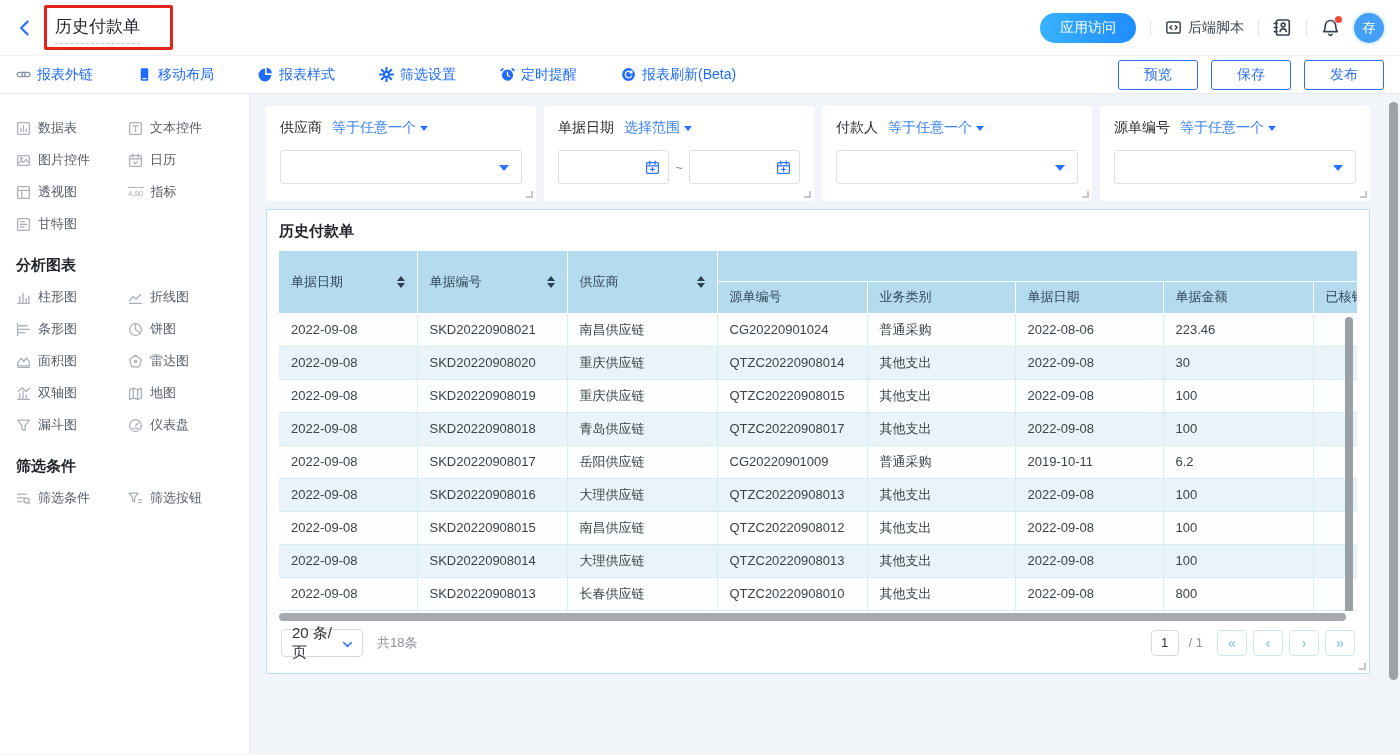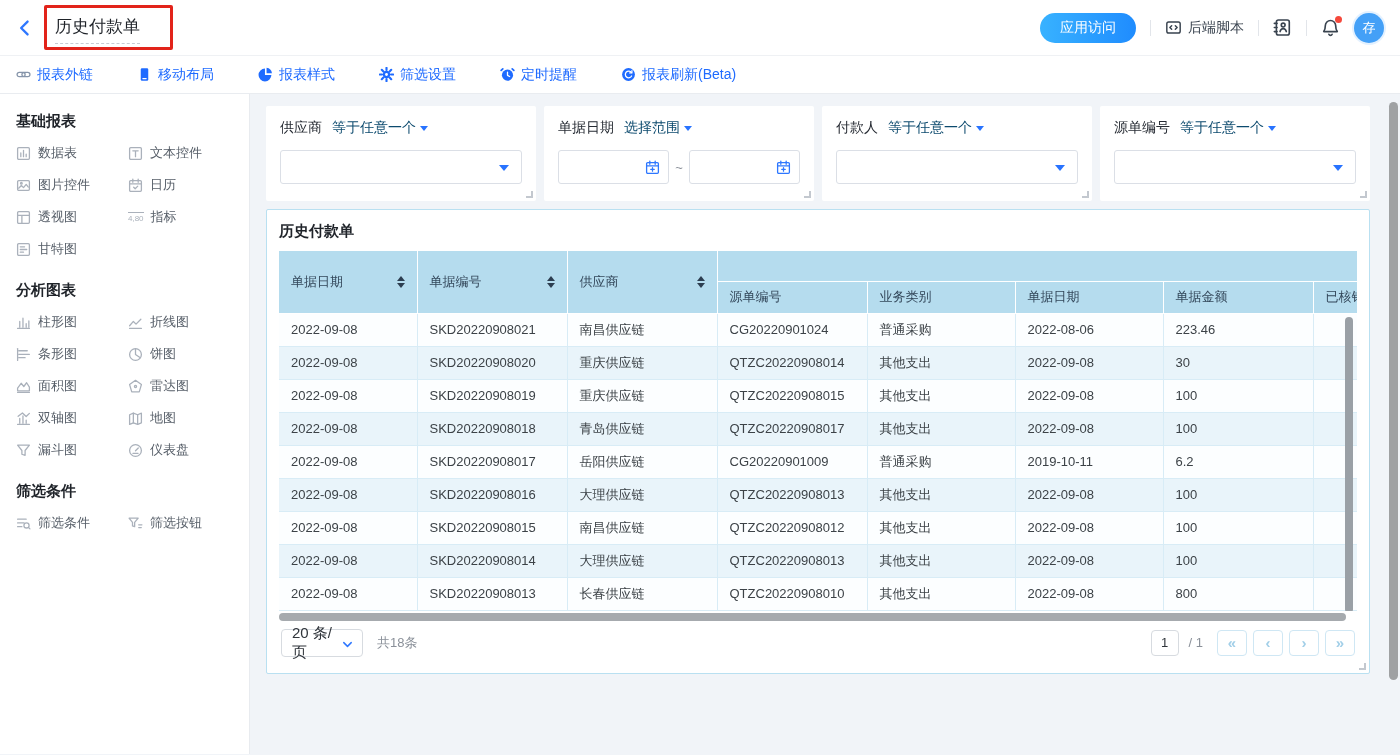"预览" div.subbar-right { html: none -> <div> <button>预览</button> <button>保存</button> <button>发布</button> </div> }
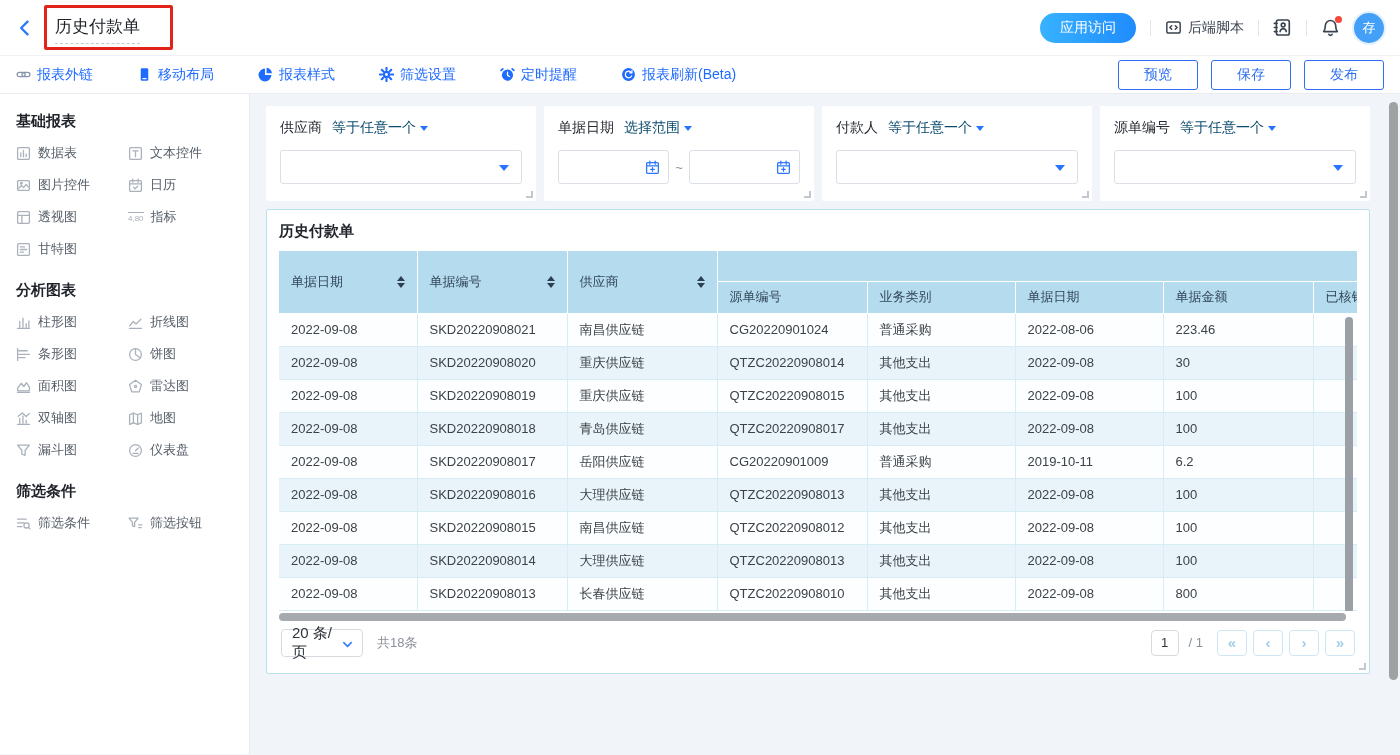"基础报表" div.sec-title { html: <div>基础报表</div> -> none }
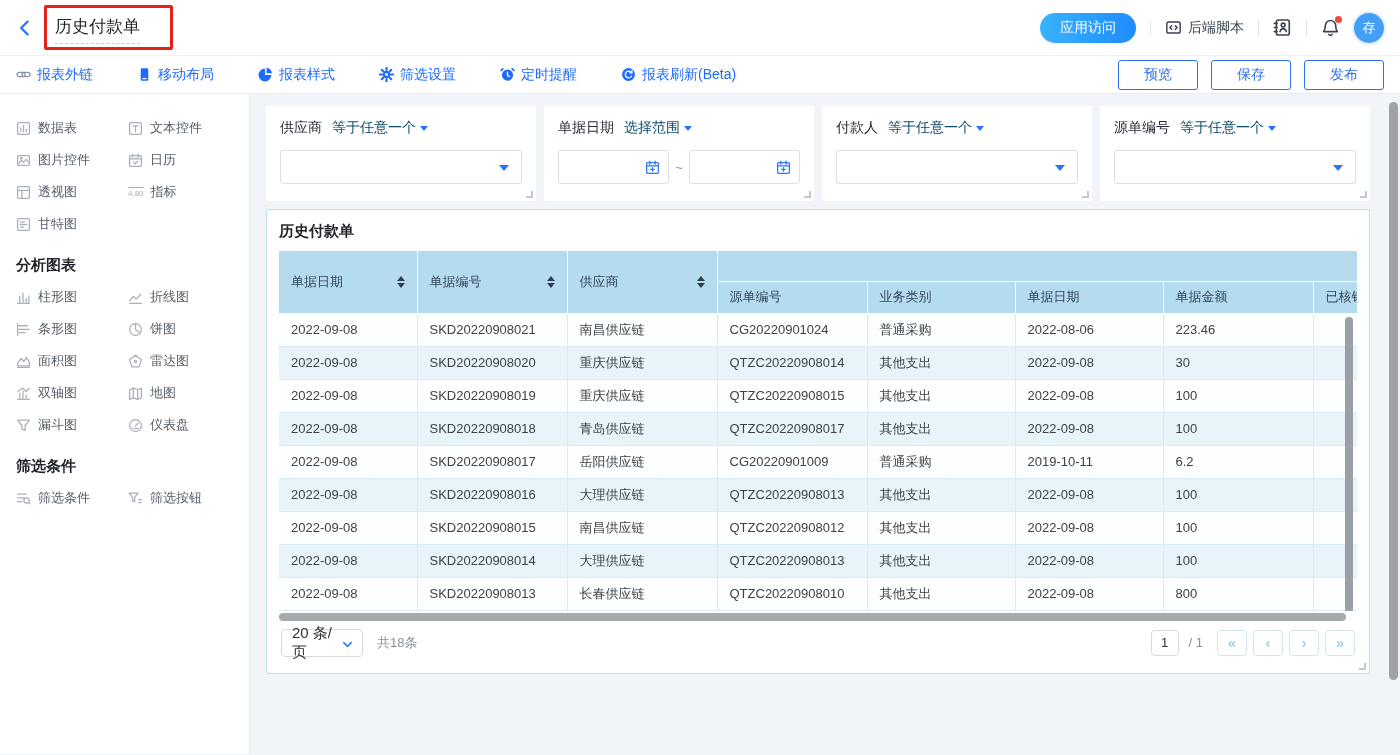"等于任意一个" .fop { color: #0c4a6e -> #3b82f6 }
